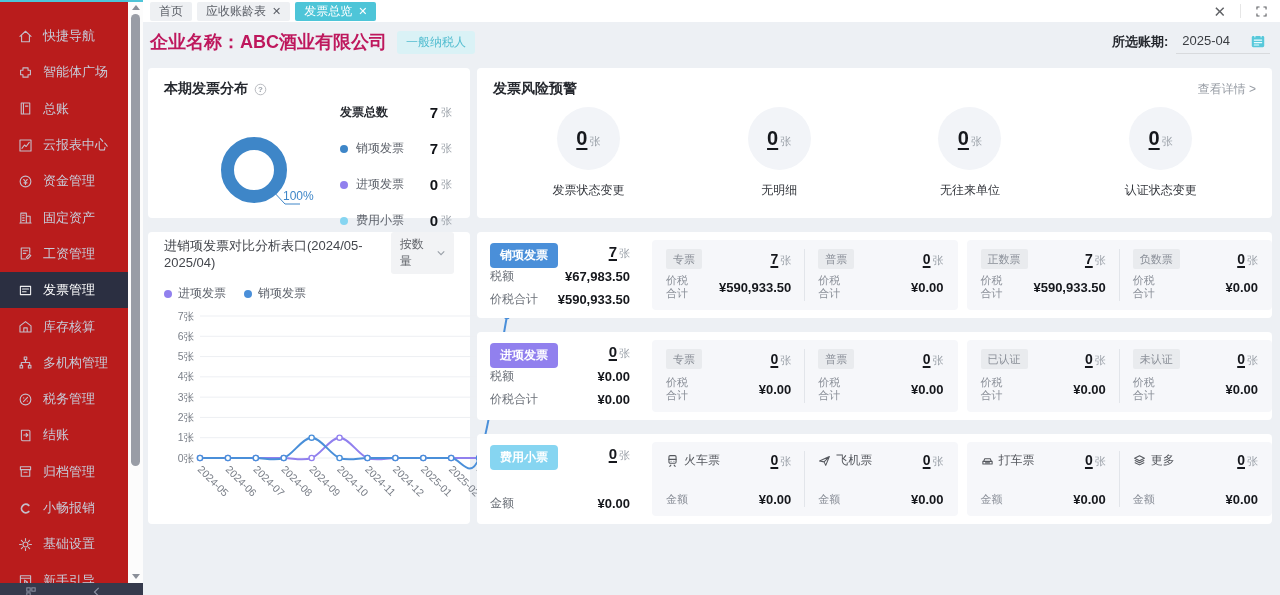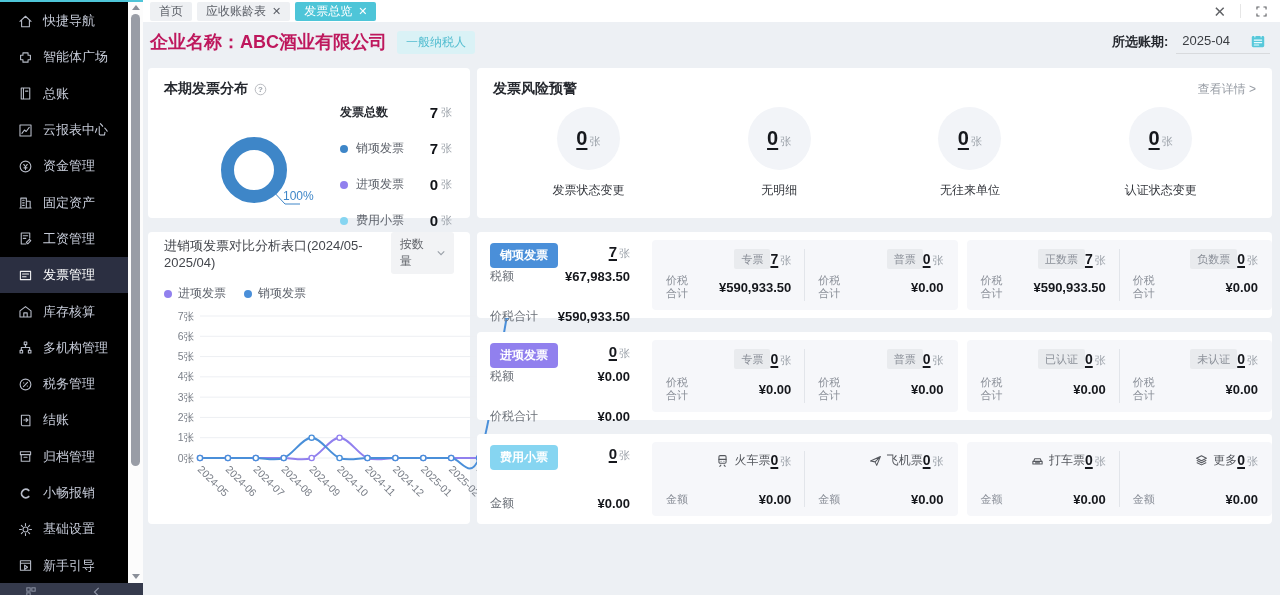"快捷导航" .sidebar { background: #000000 -> #b91c1c; padding-top: 3px -> 18px }
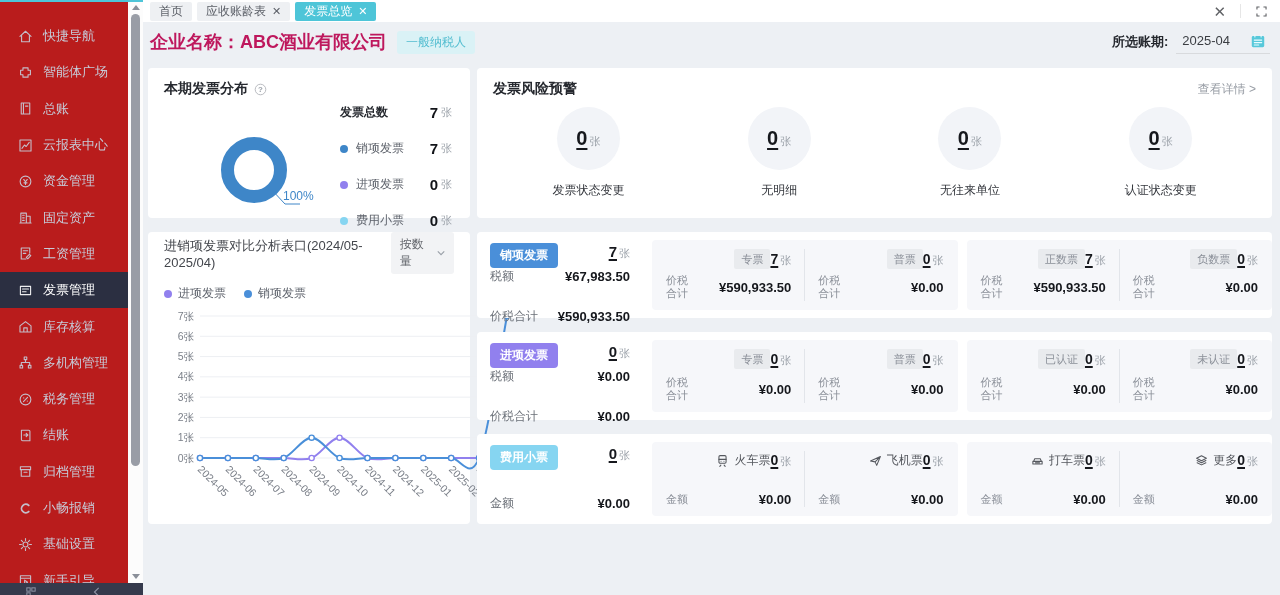"专票" .cell-top { justify-content: flex-end -> space-between }
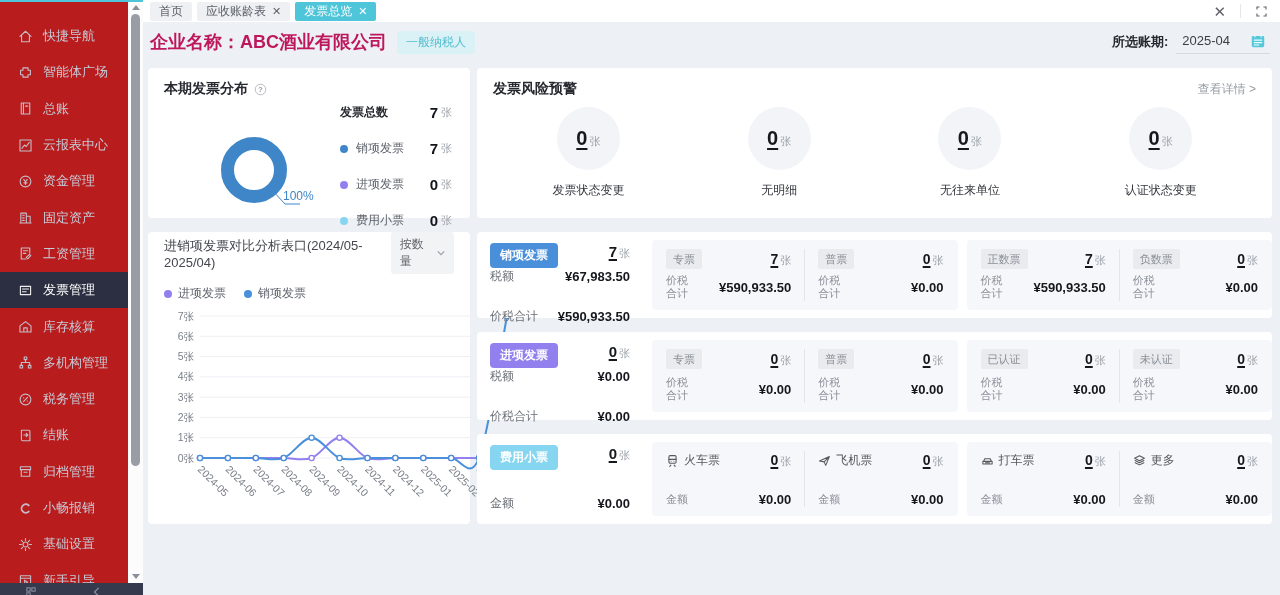"税额" .sum-metrics { gap: 23px -> 6px }
